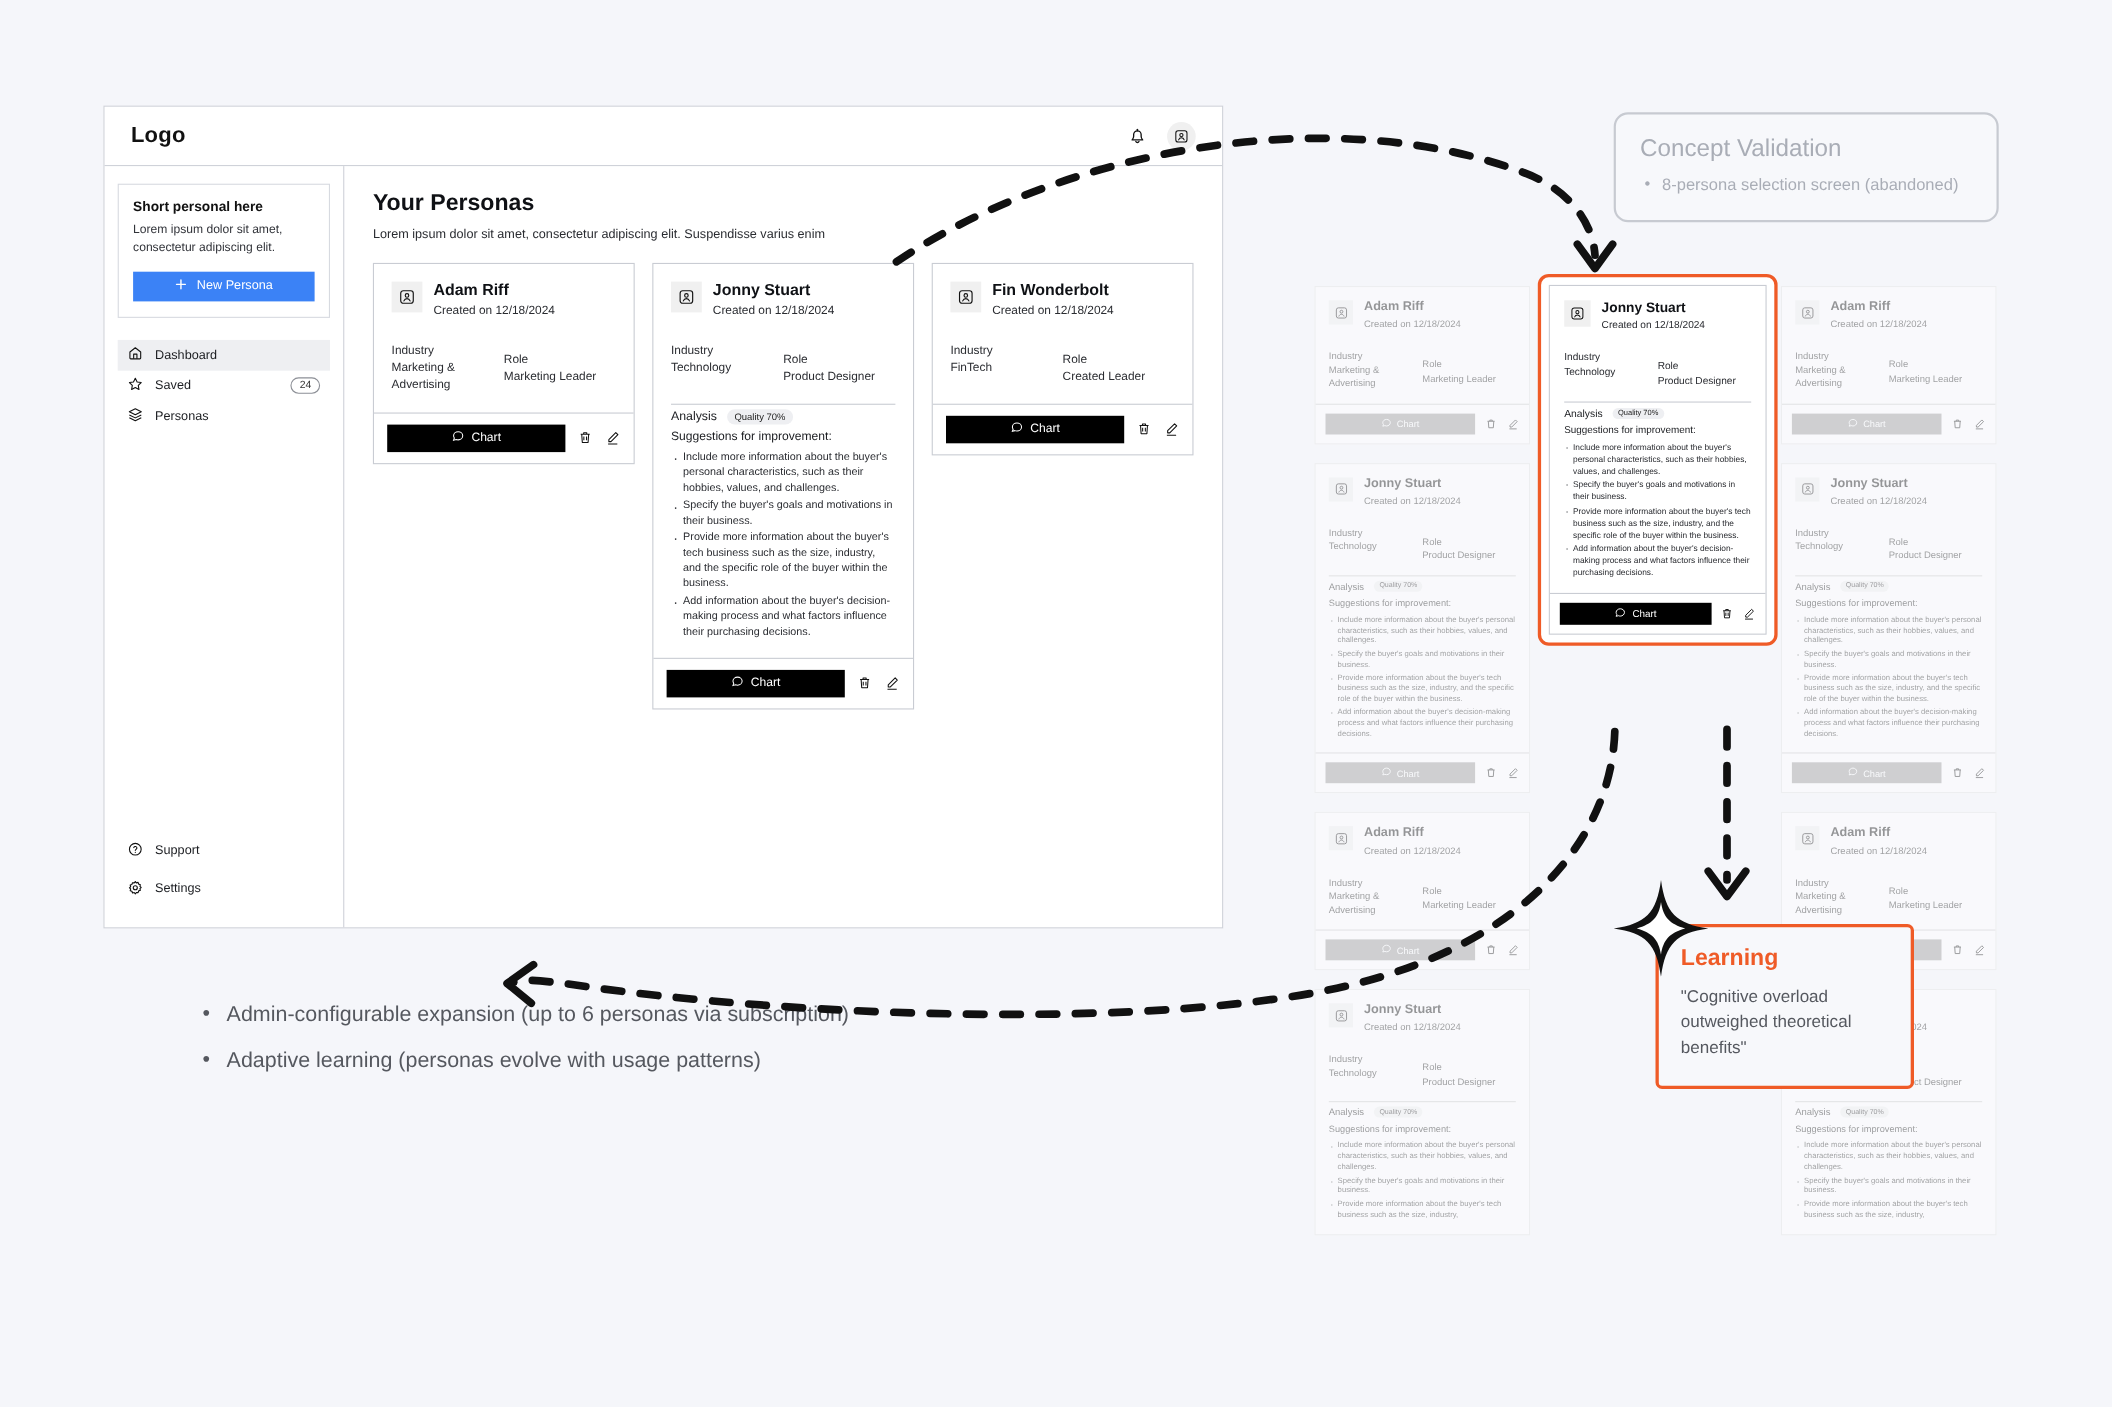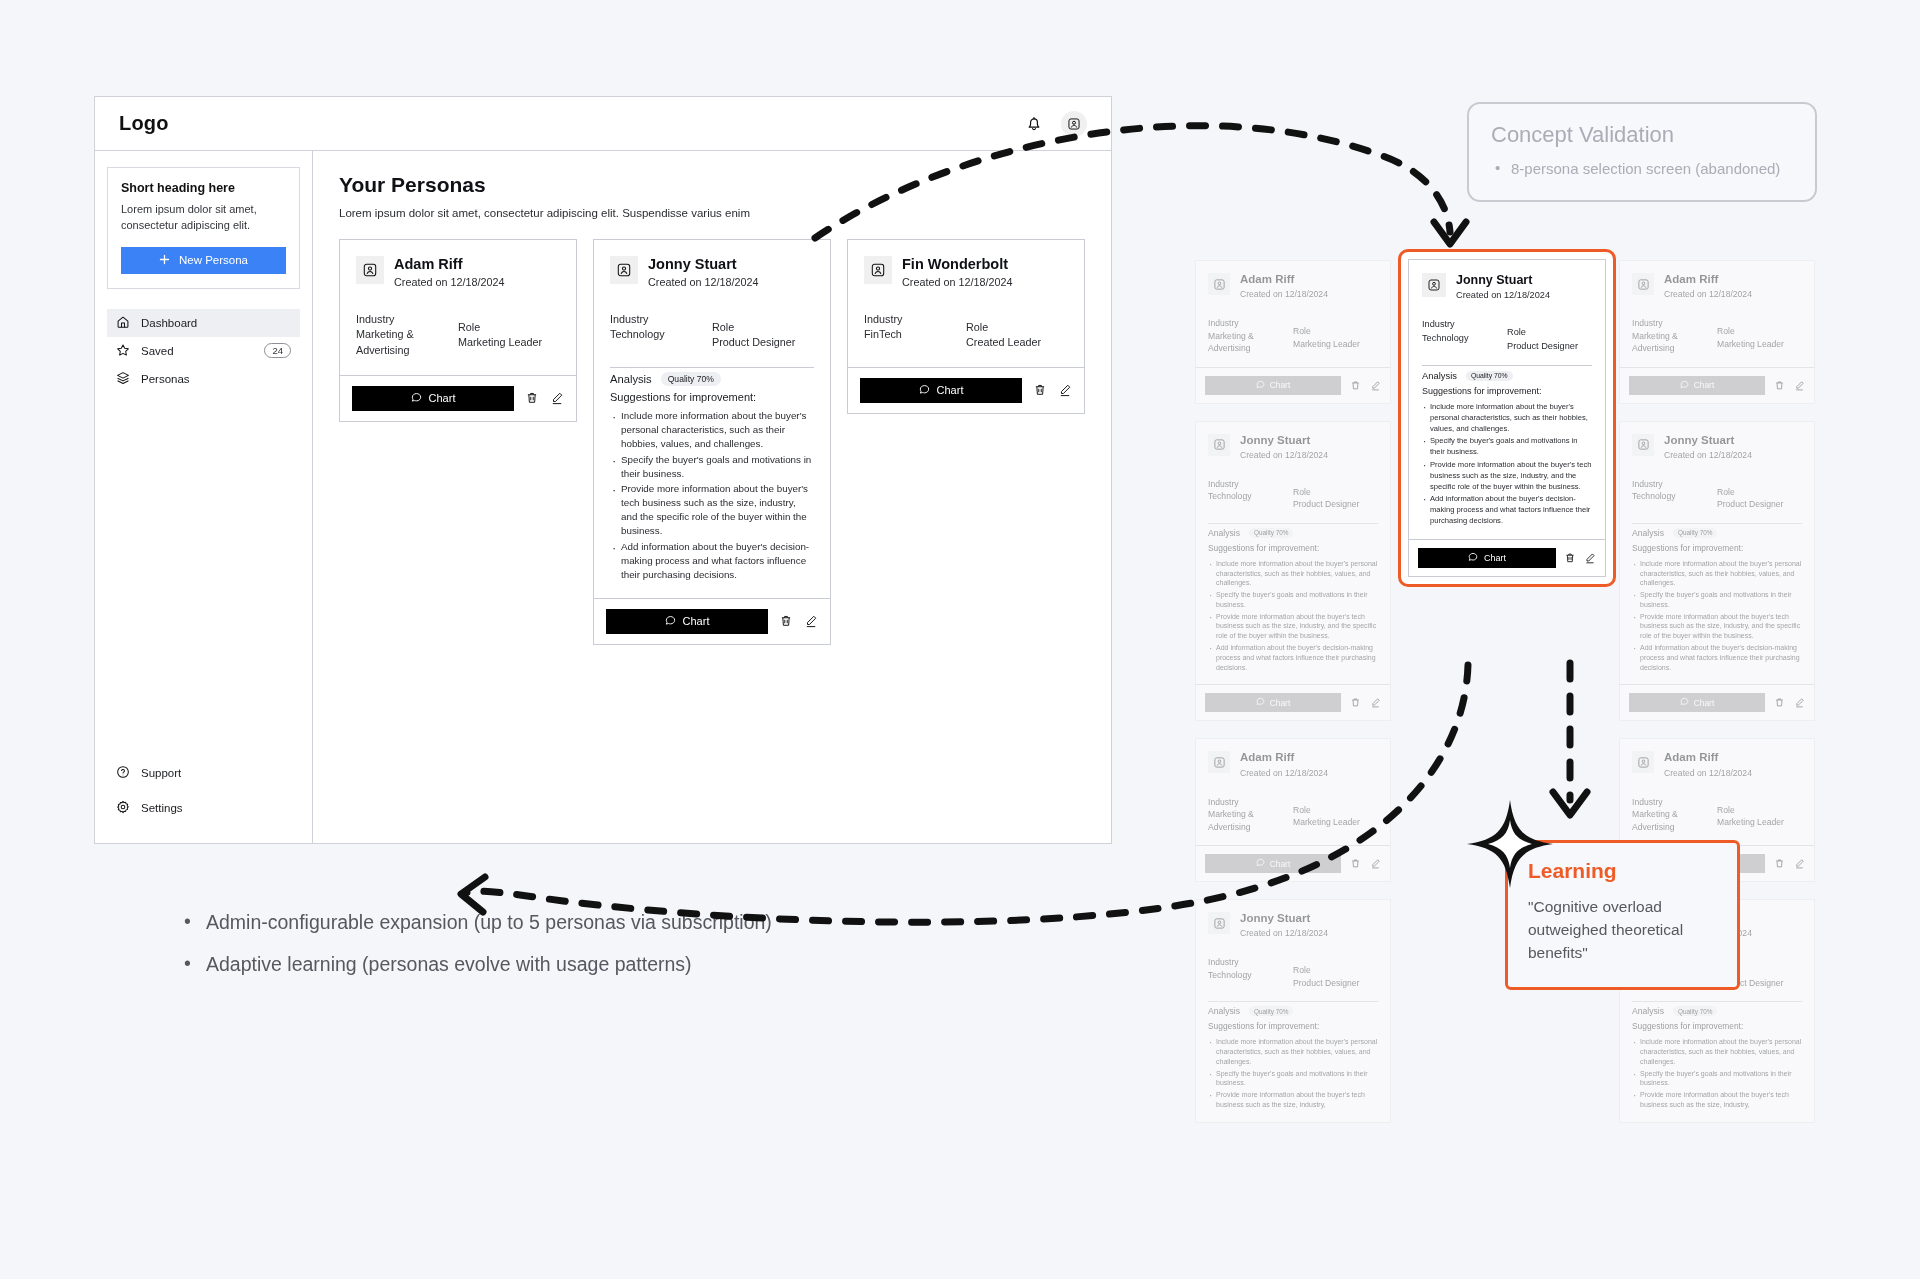"Short heading here" div.promo-title { text: heading -> personal }
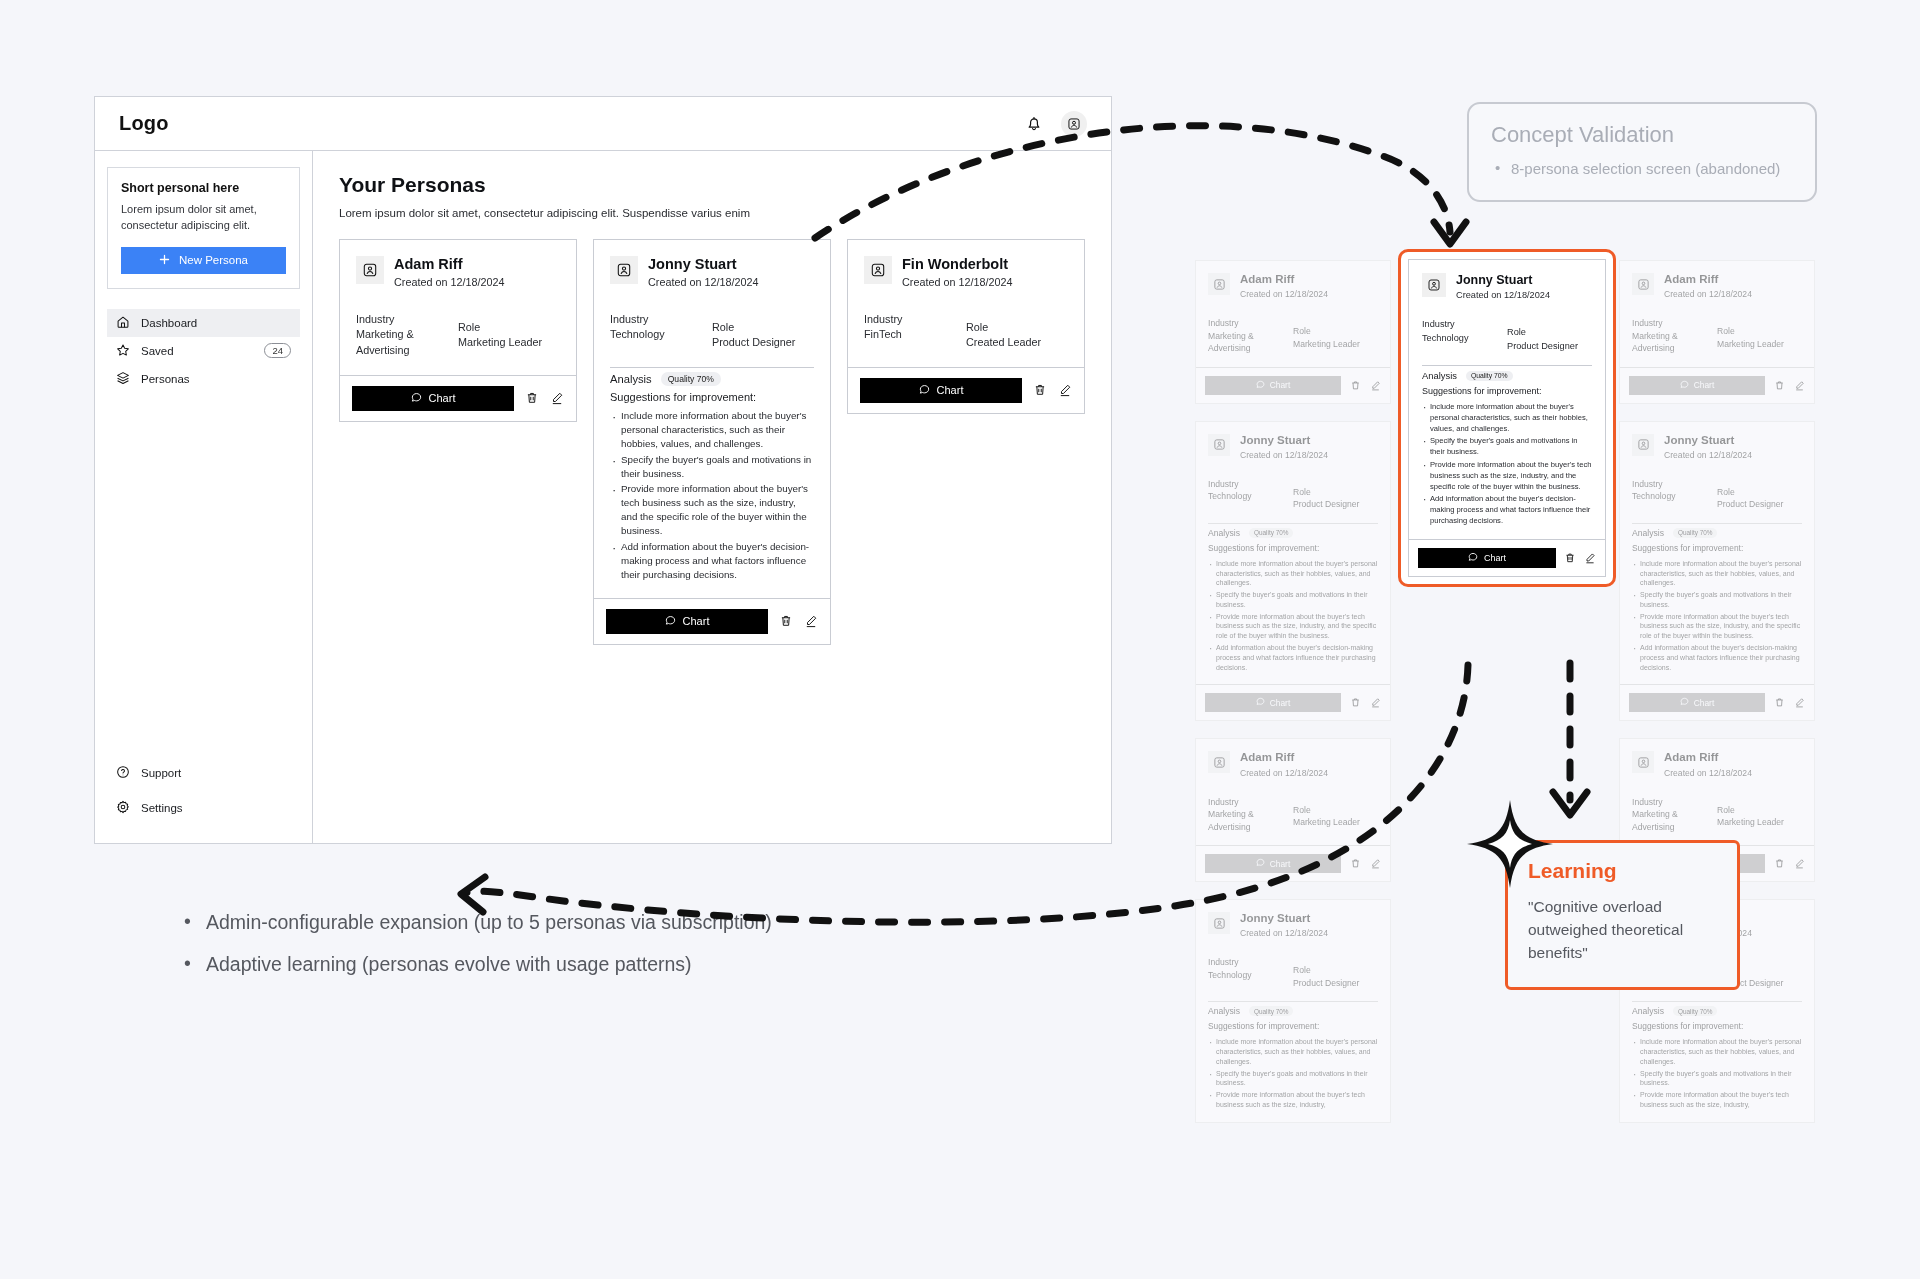"Admin-configurable expansion (up to 5" li { text: 5 -> 6 }
